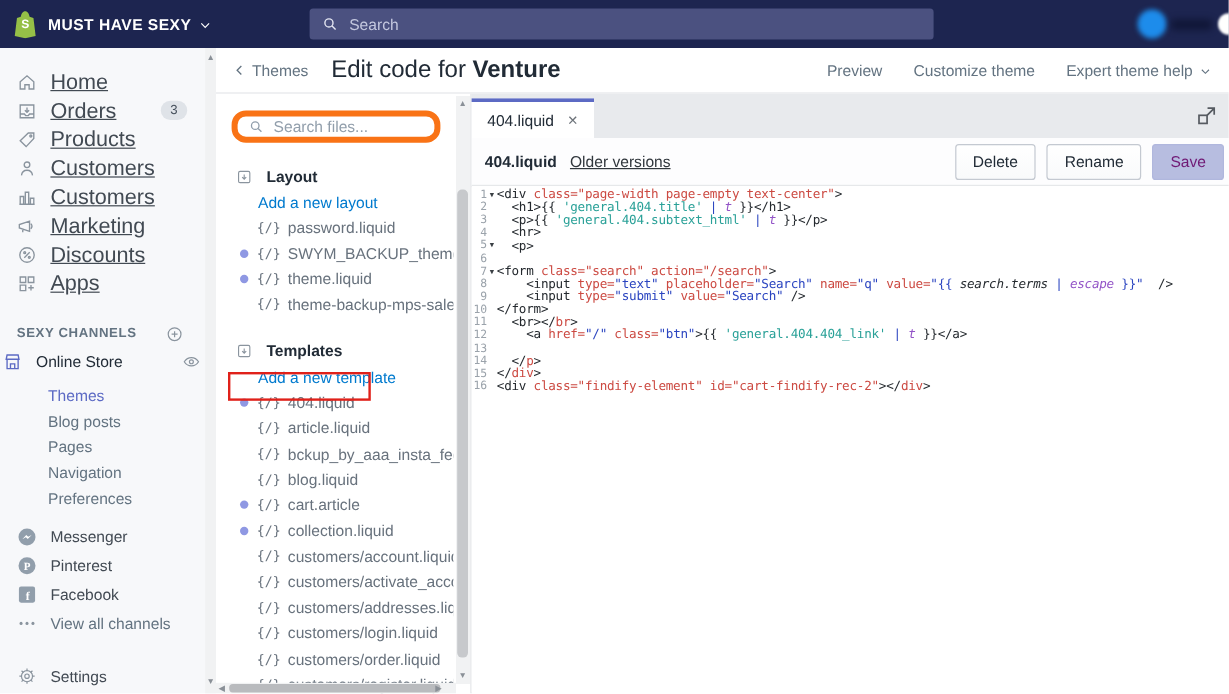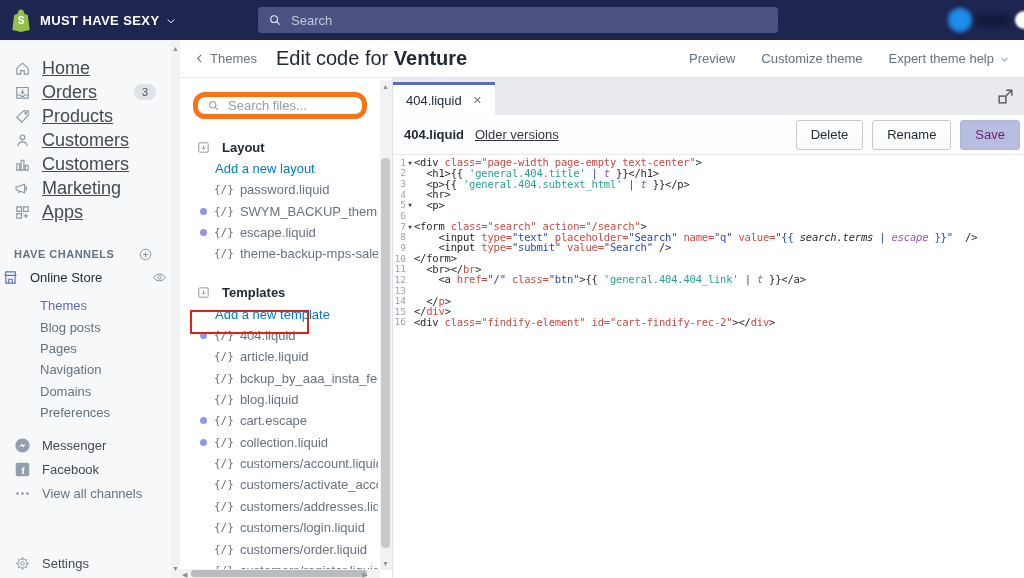"Discounts" div.nav-item { html: none -> <div> <svg> <use></use> </svg> <span>Discounts</span> </div> }
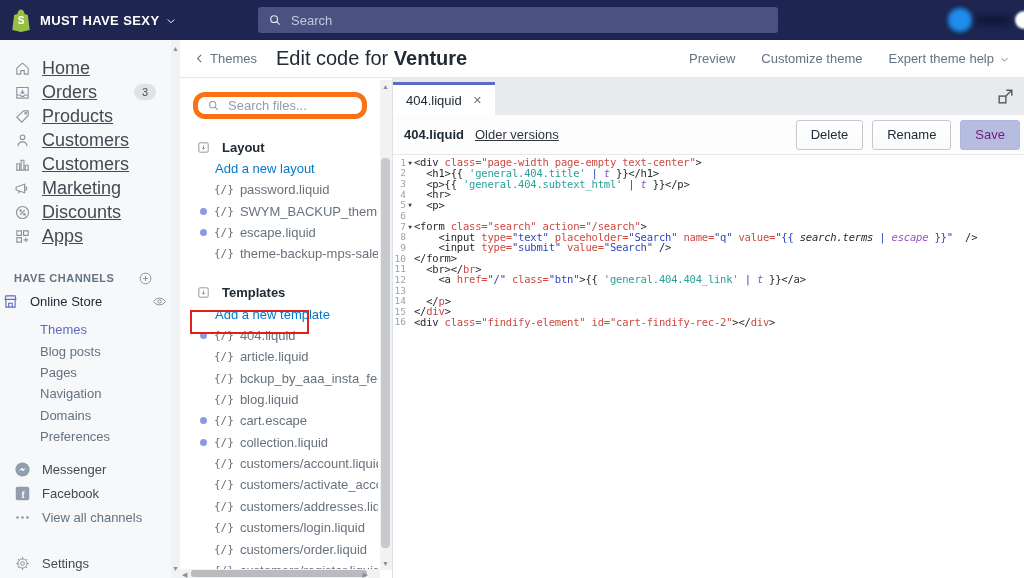"escape.liquid" span.f-name { text: escape.liquid -> theme.liquid }
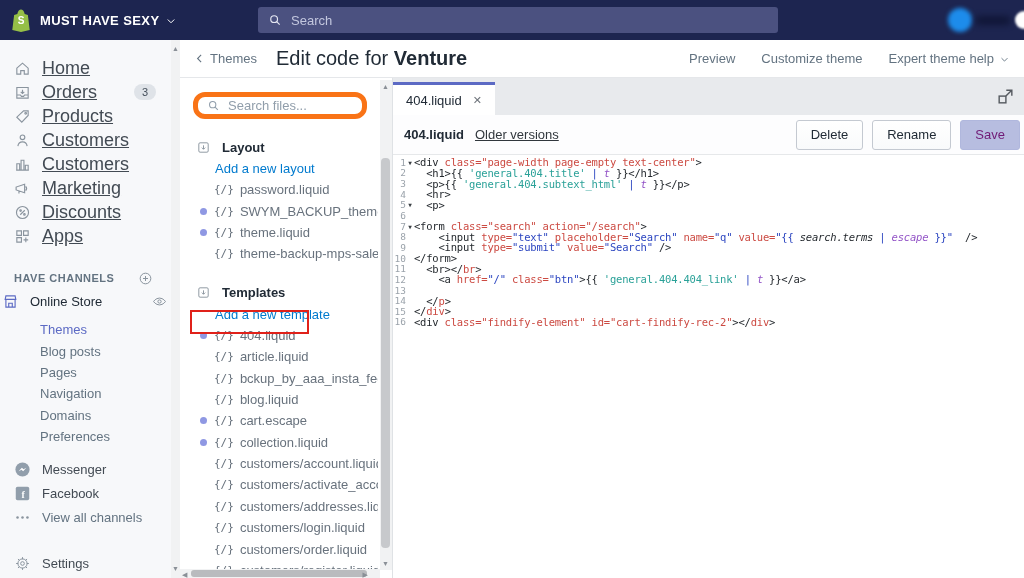"HAVE CHANNELS" span.t { text: HAVE -> SEXY }
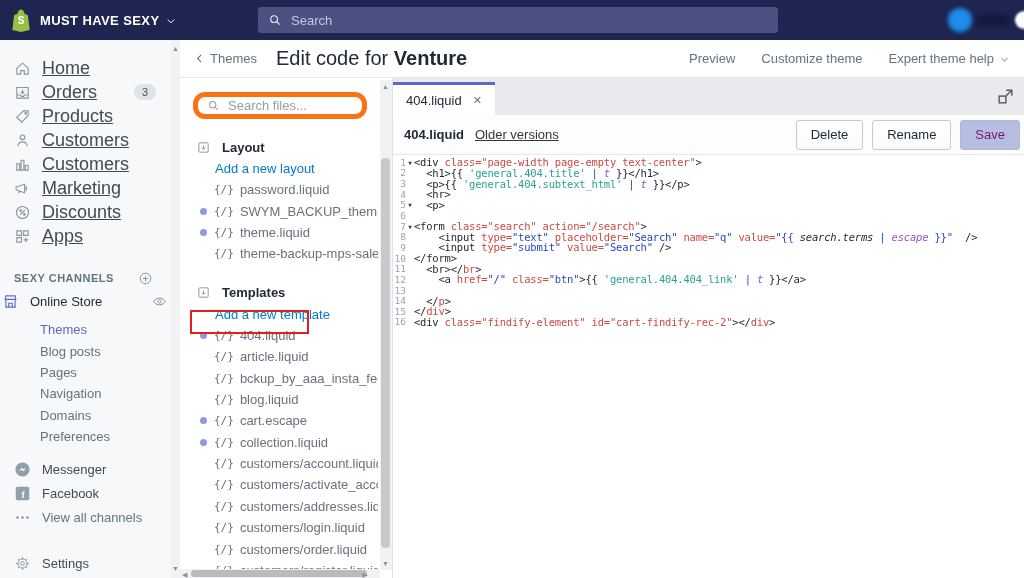"Domains" div.sub-item { html: <div>Domains</div> -> none }
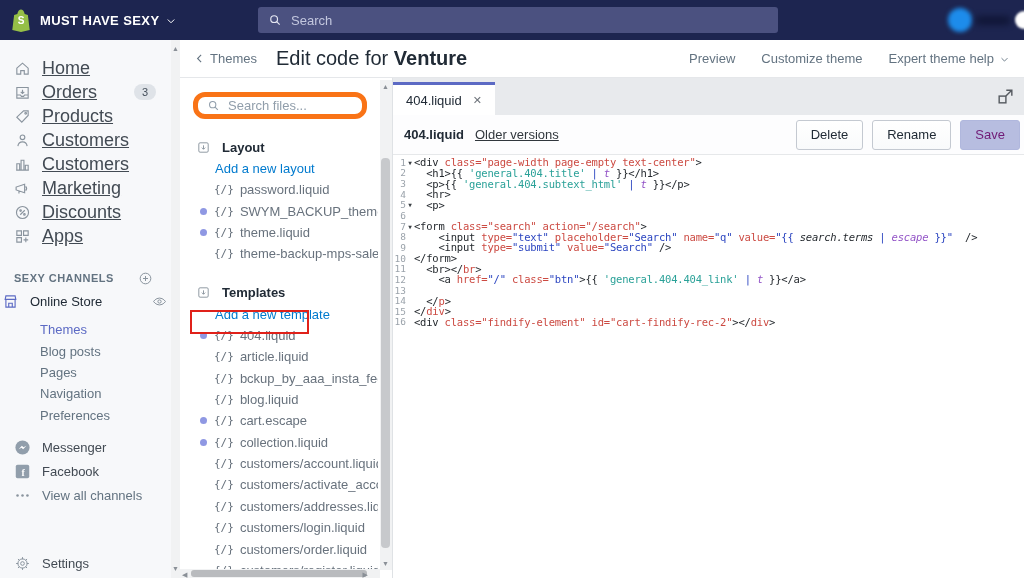"cart.escape" span.f-name { text: cart.escape -> cart.article }
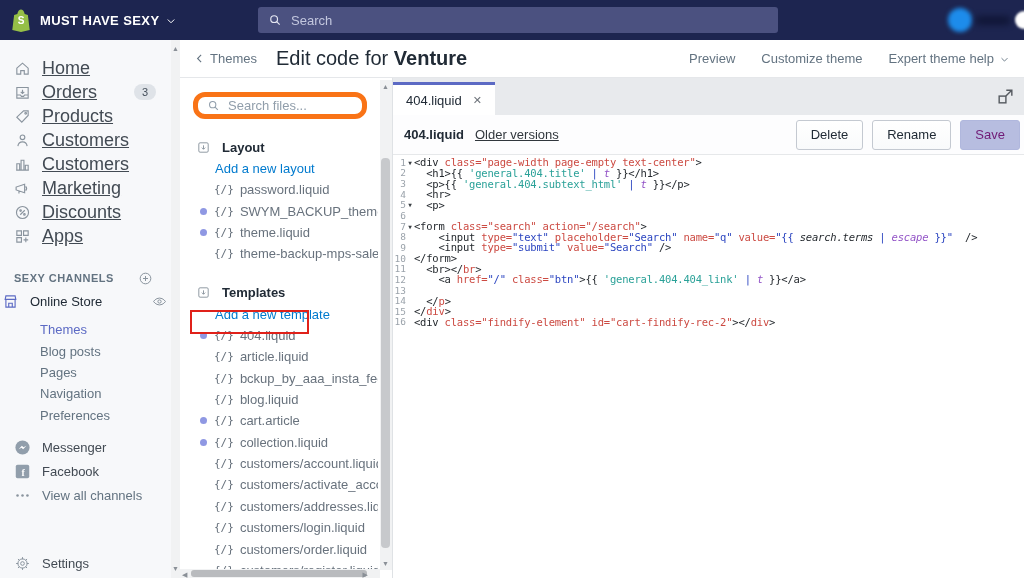"Pinterest" div.chan-item { html: none -> <div> <svg> <use></use> </svg> <span>Pinterest</span> </div> }
